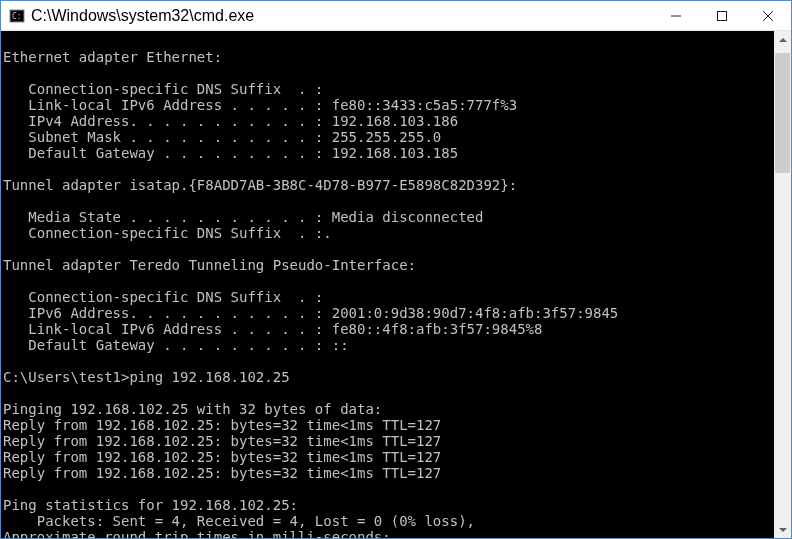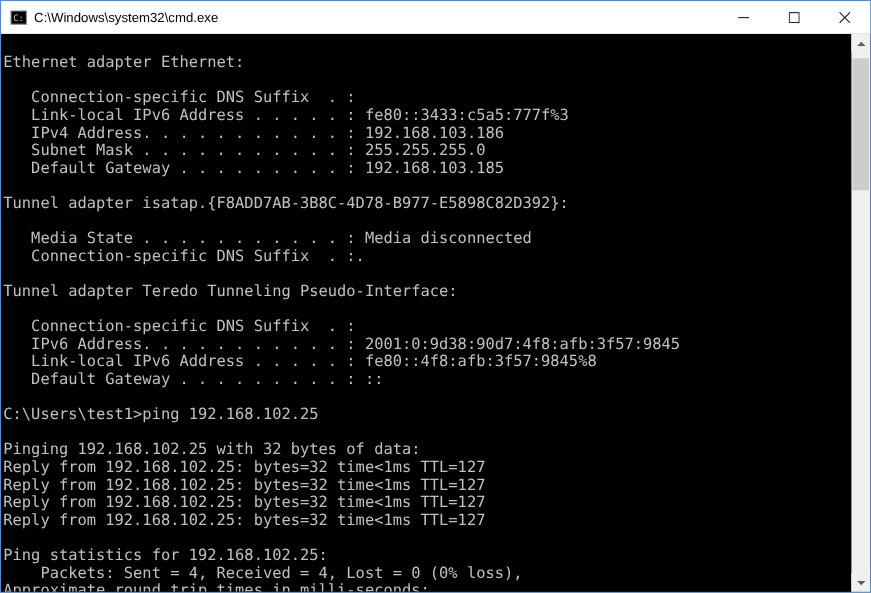"C:\Windows\system32\cmd.exe" .titlebar .title { font-size: 12px -> 16px }
